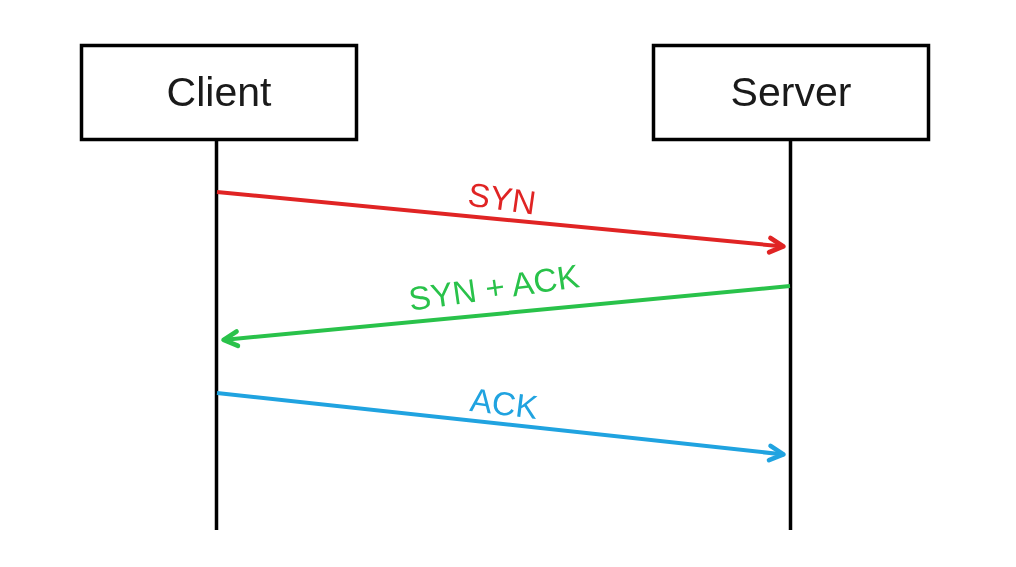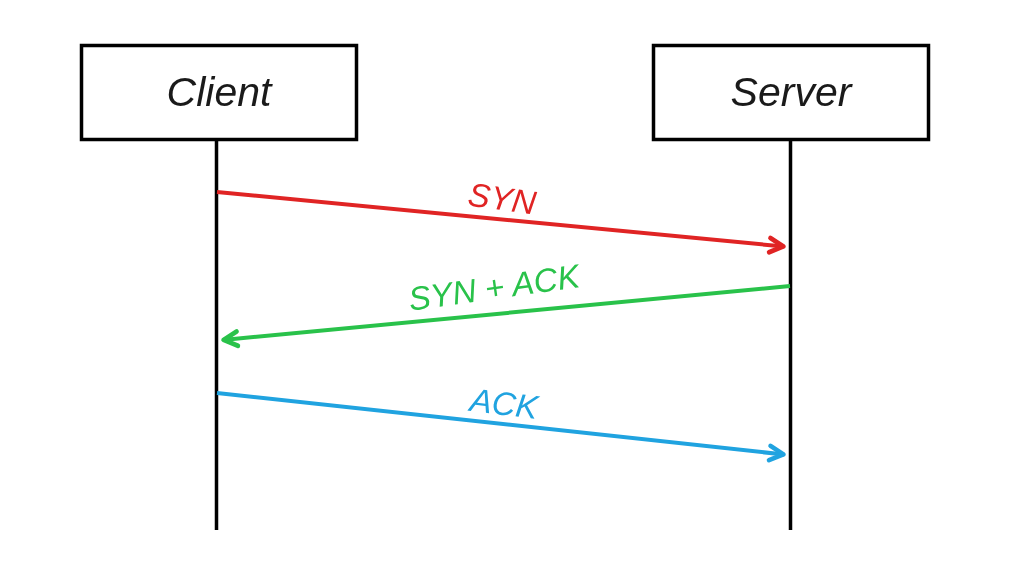"Client" .canvas { font-style: italic -> none }
